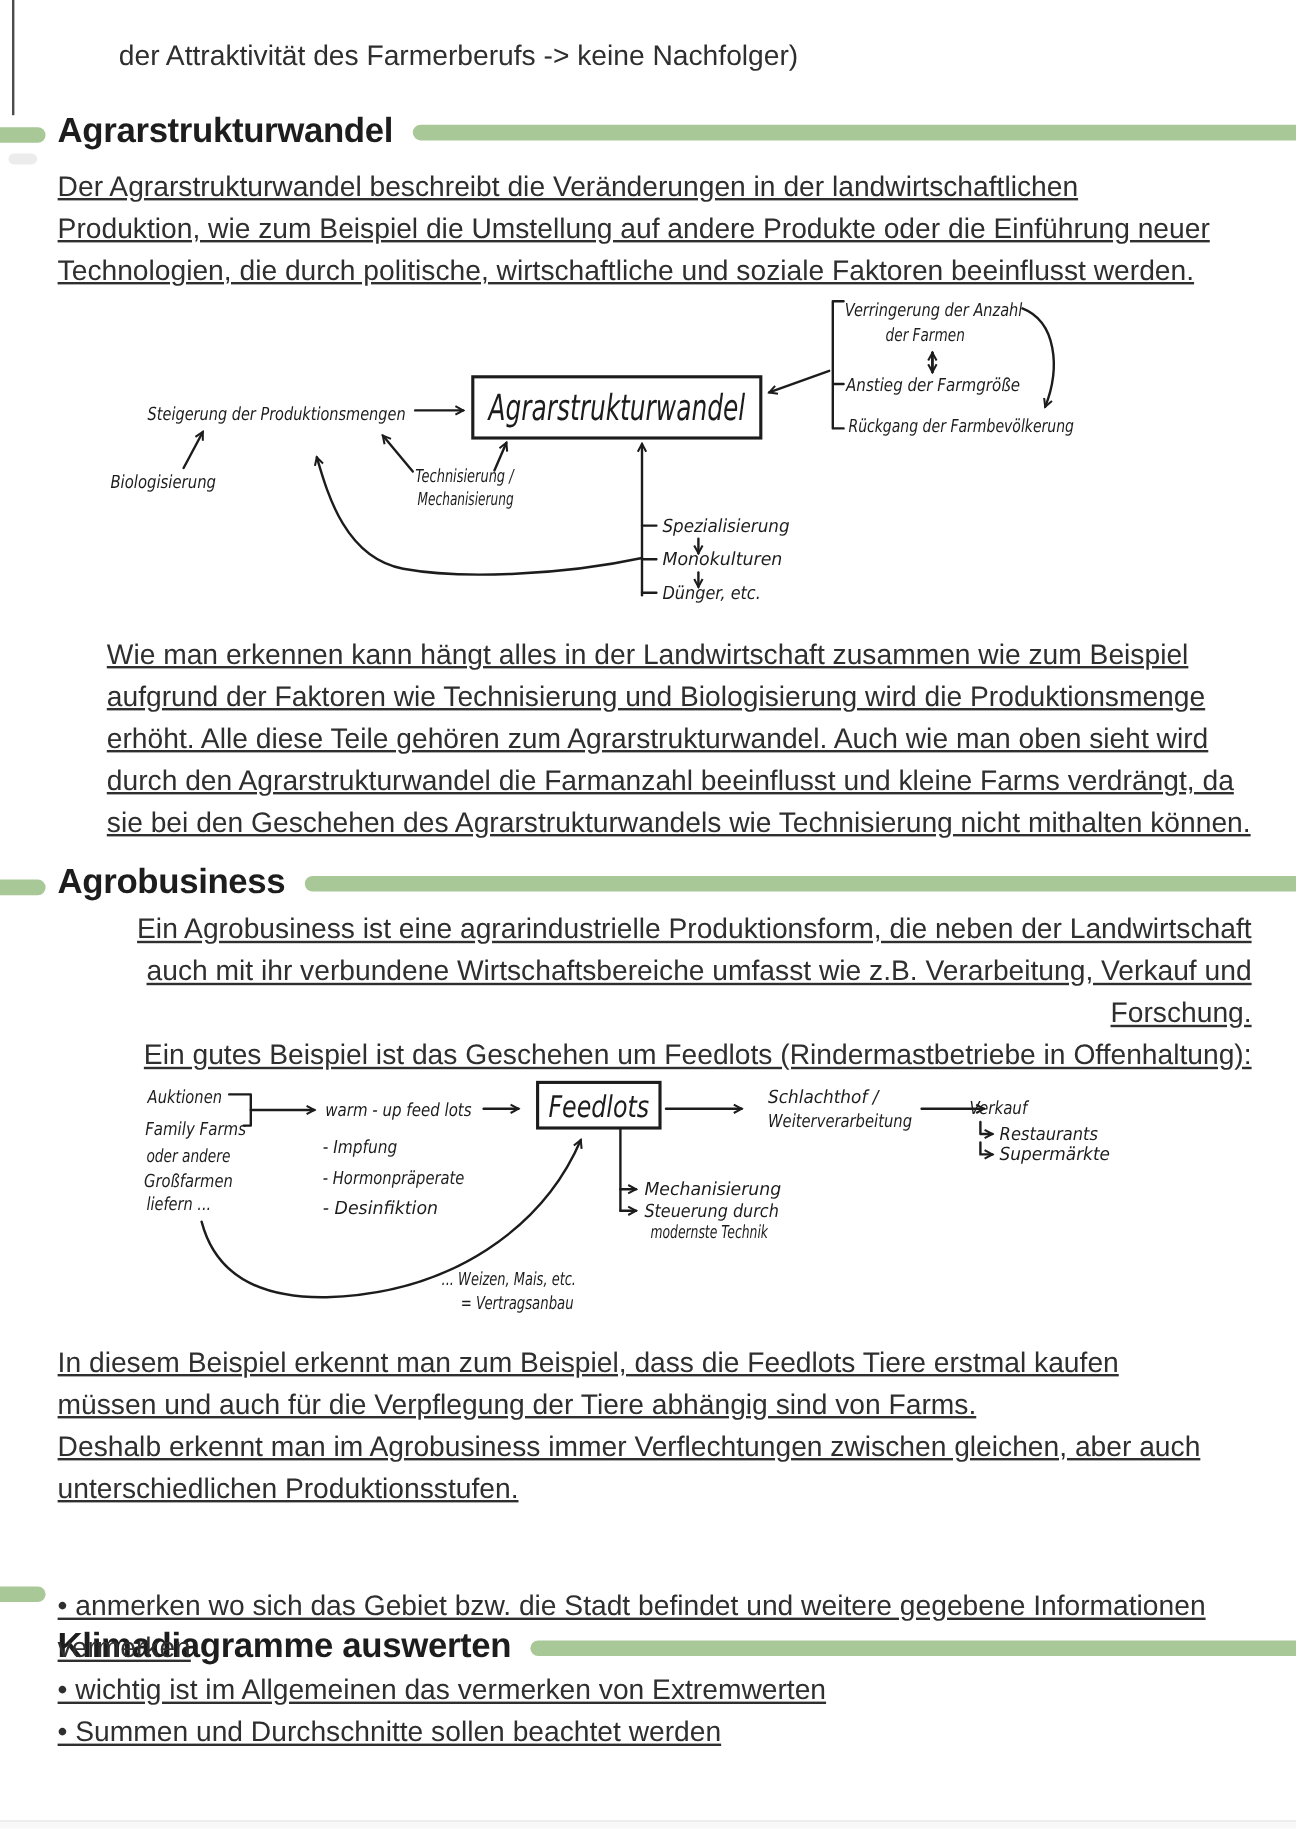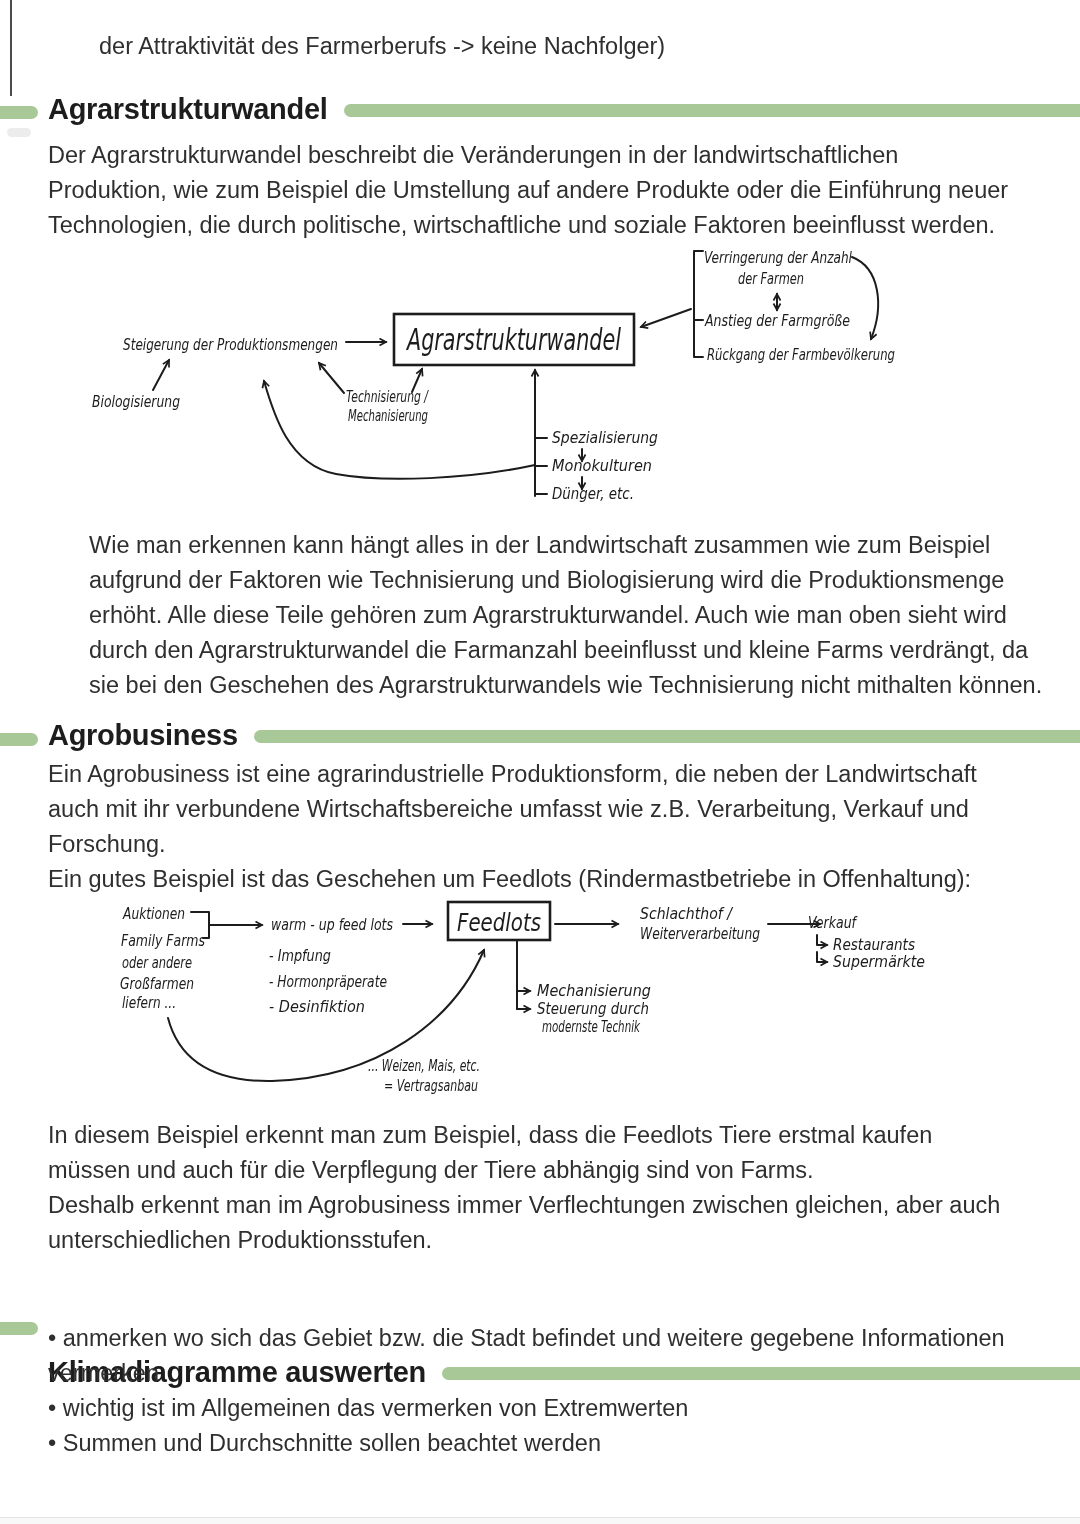"Der Agrarstrukturwandel beschreibt die" .para { text-decoration: none -> underline }
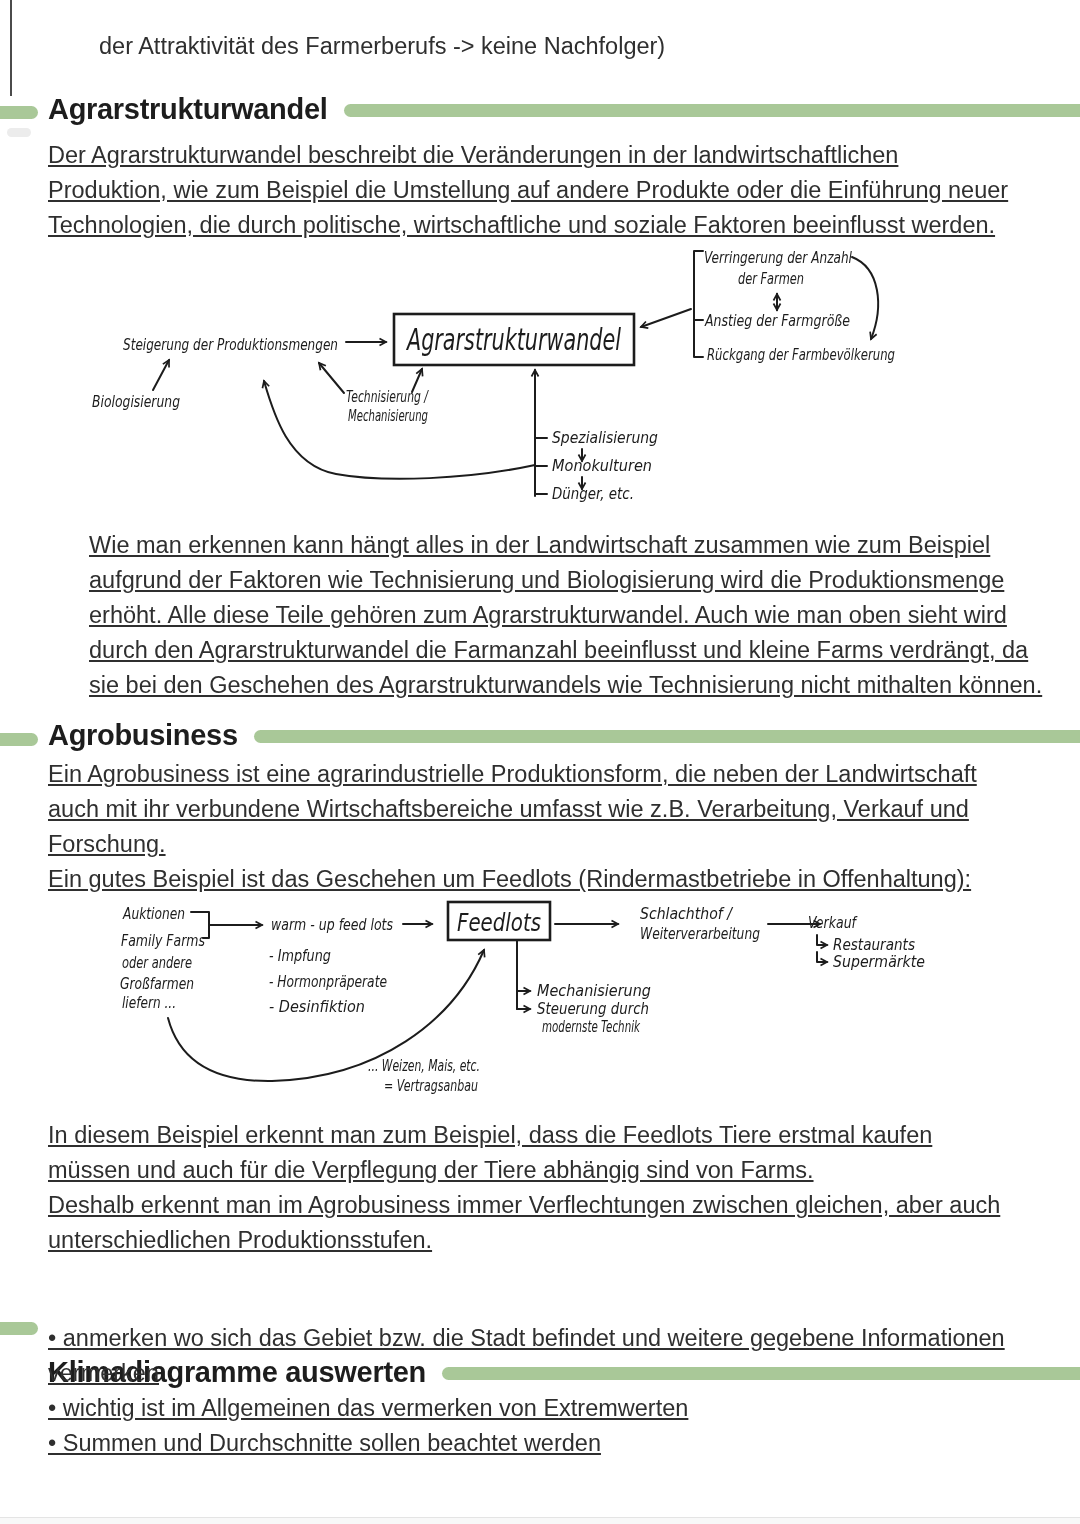"Ein Agrobusiness ist eine" div.abs { text-align: none -> right }
